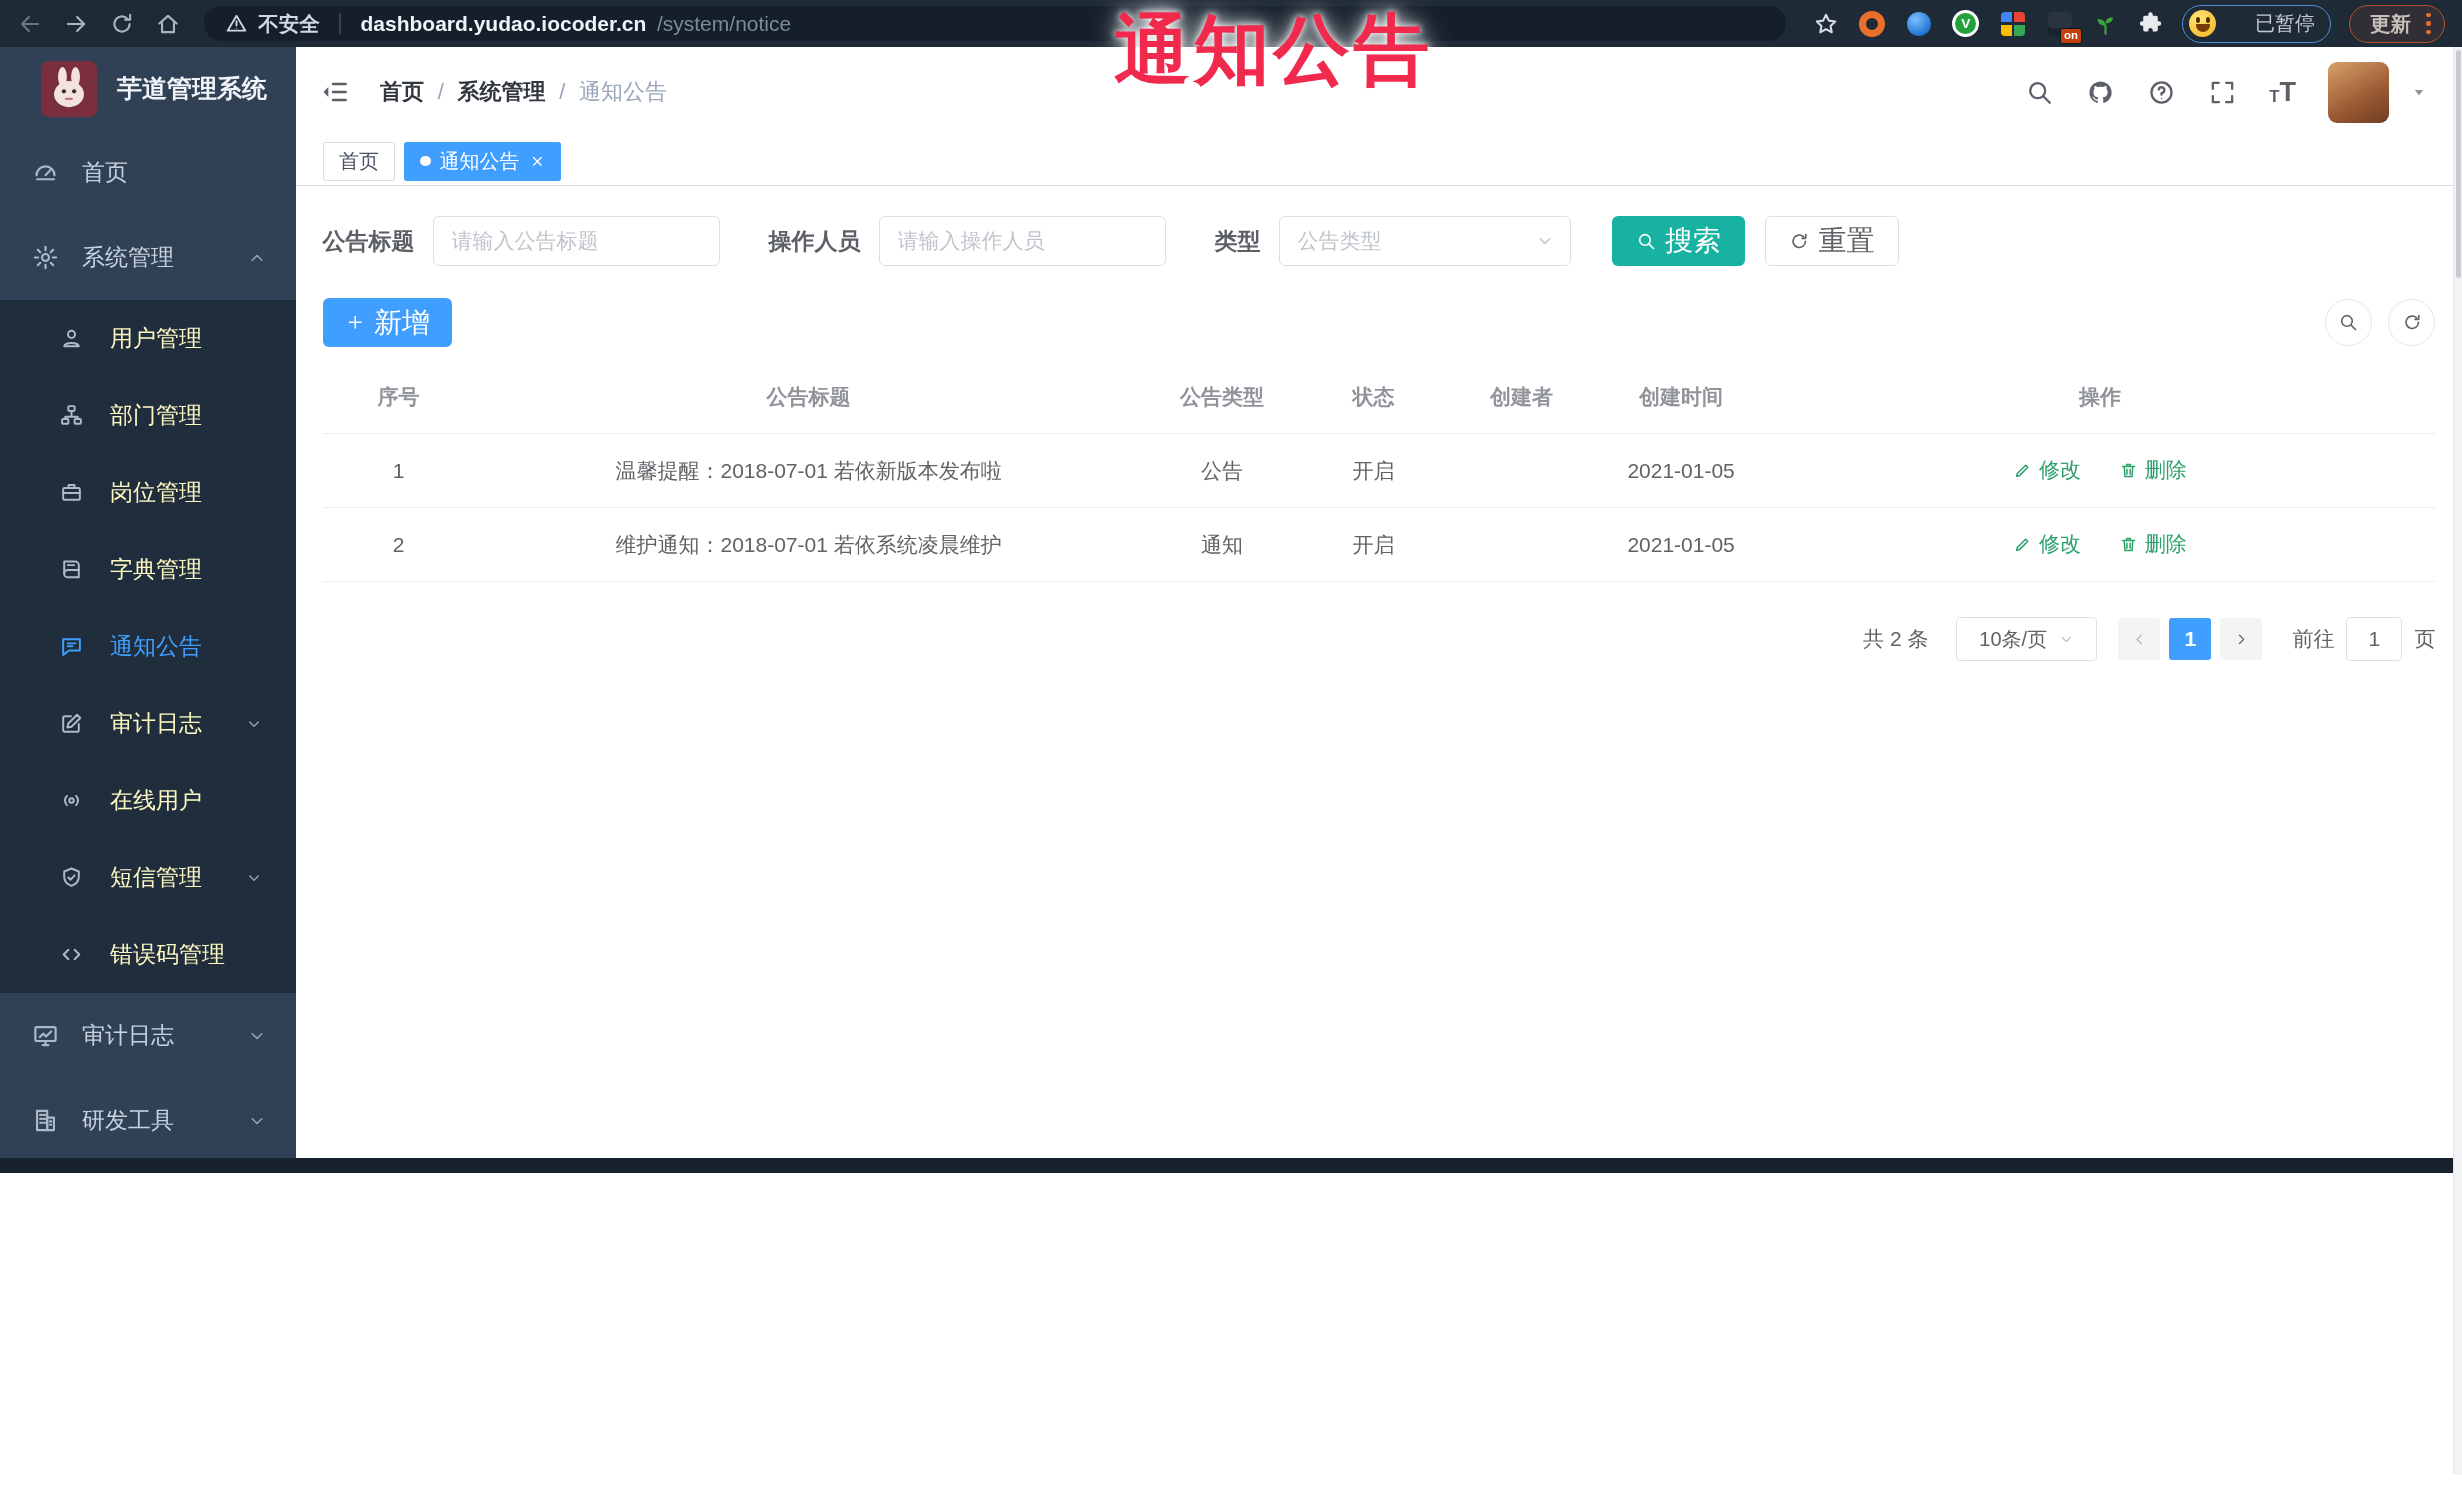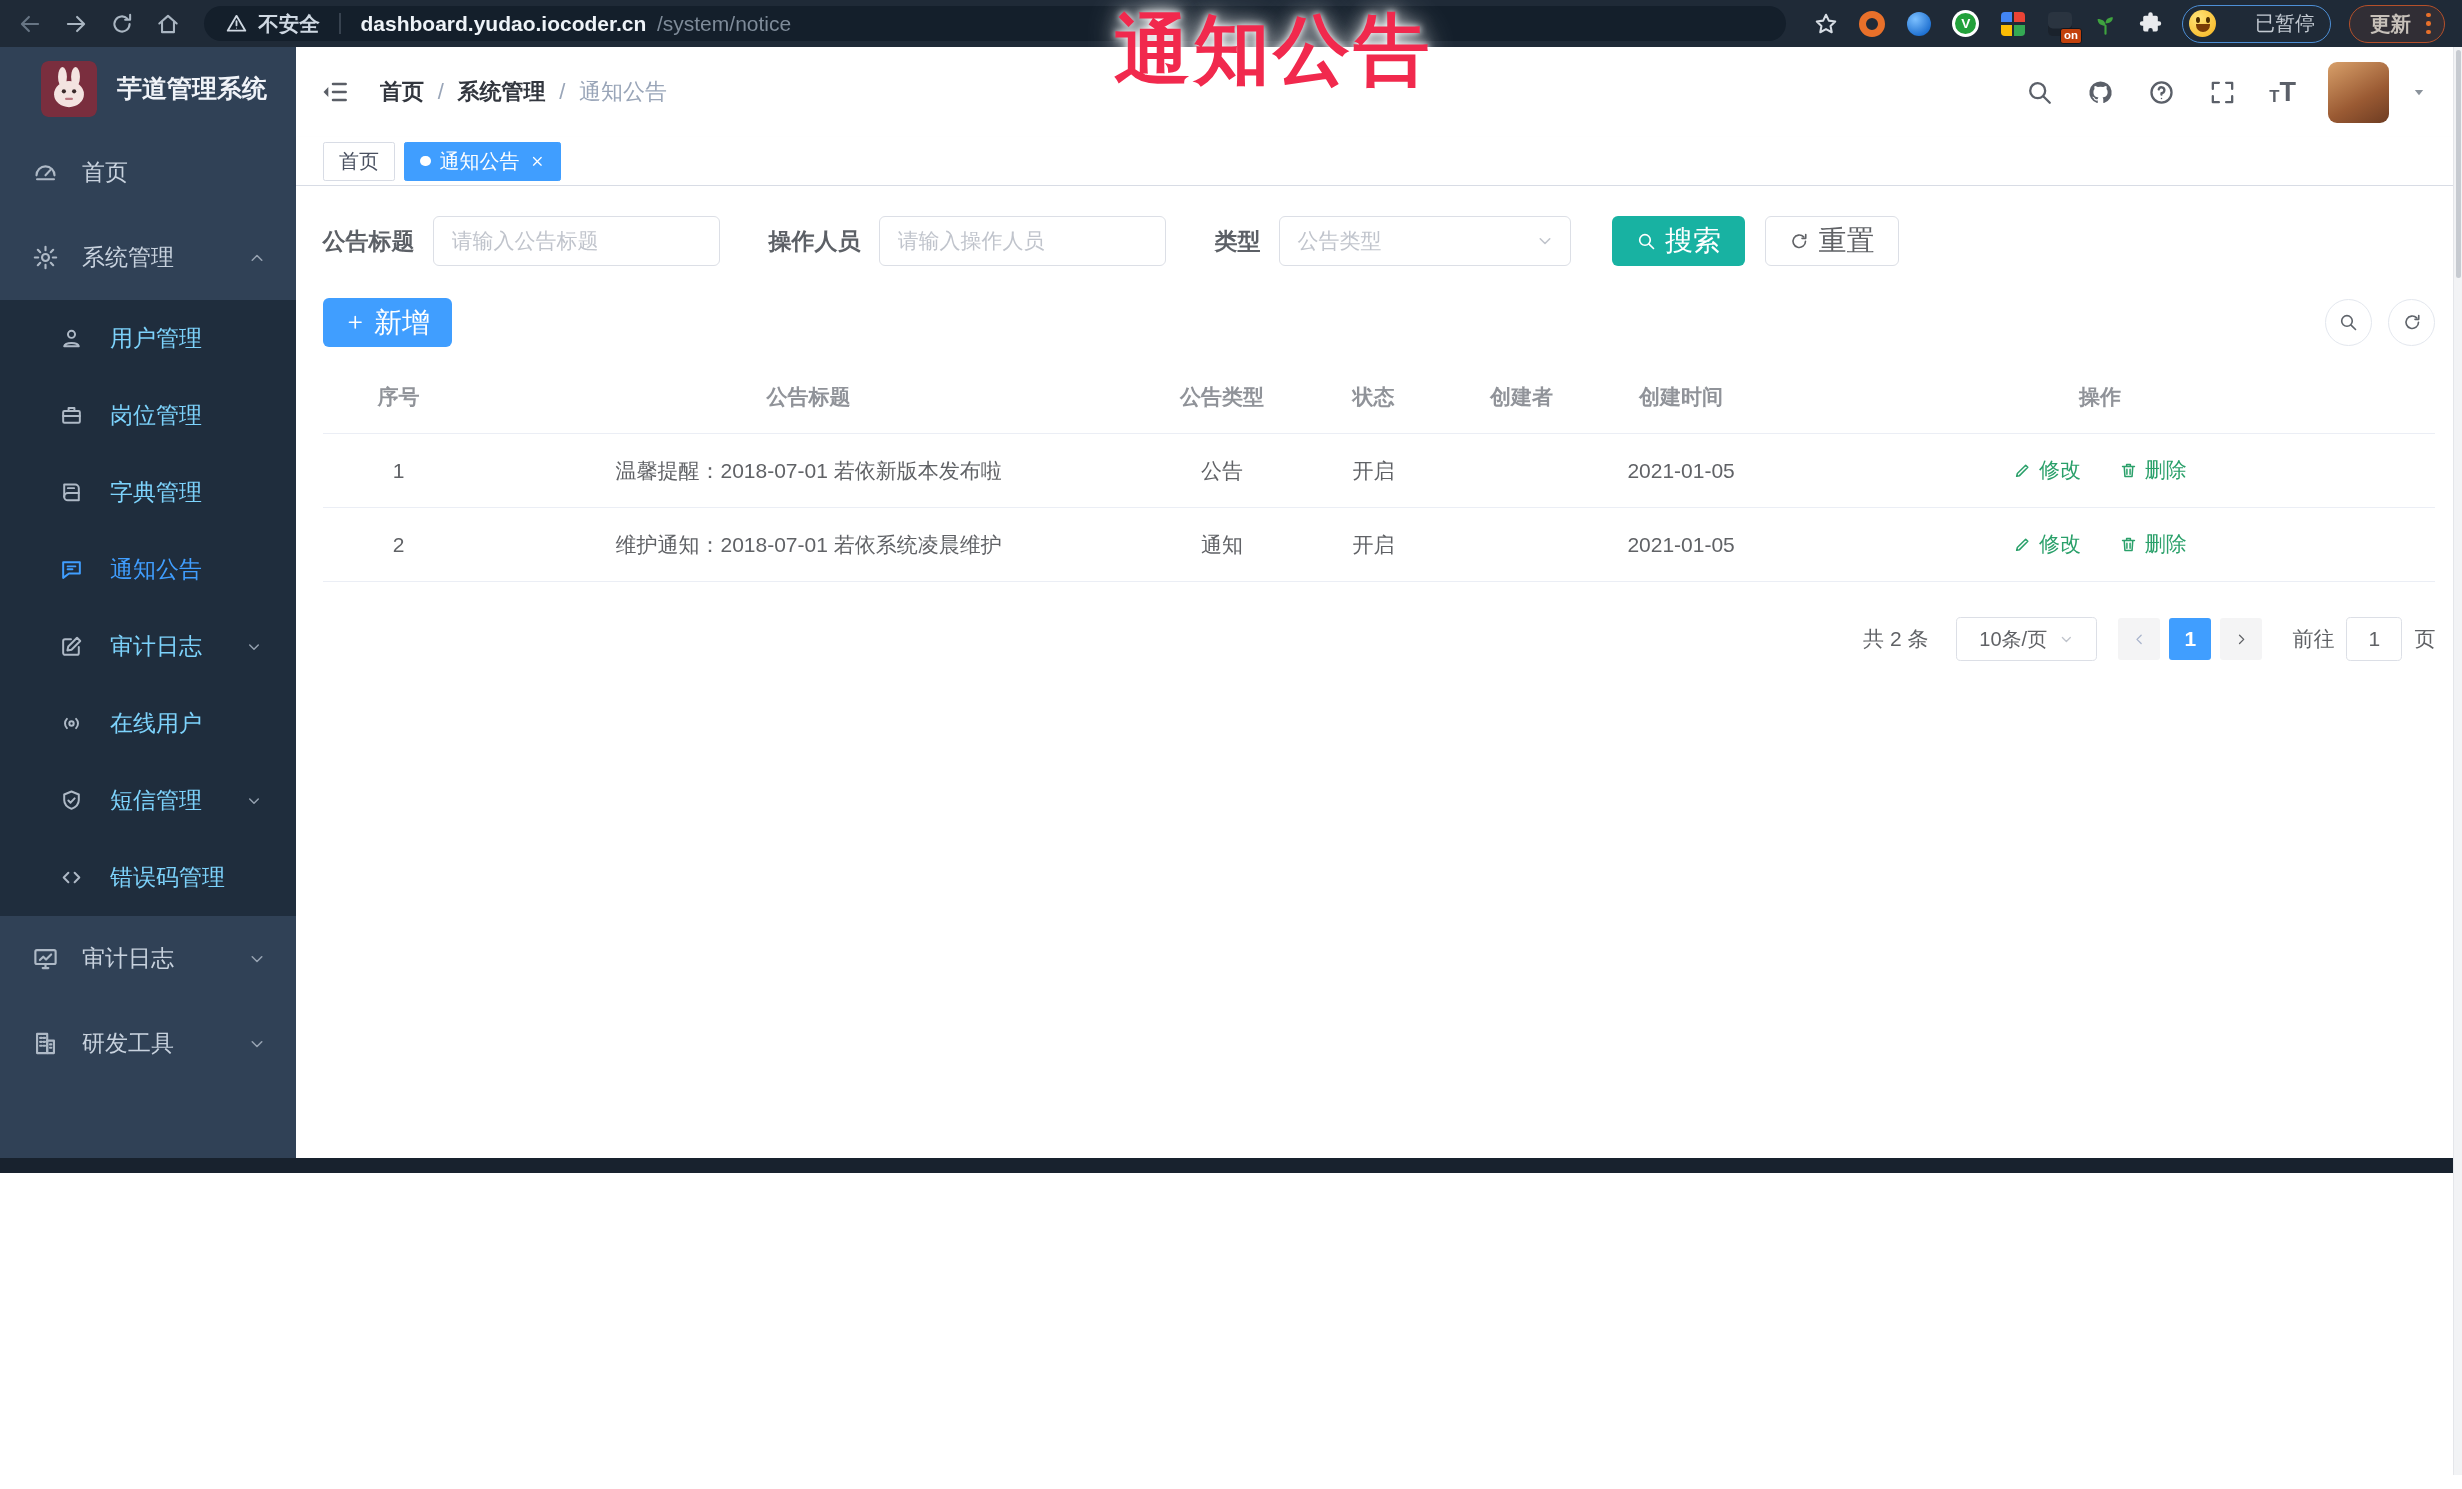"用户管理" .sub-item { color: #7dd3fc -> #fef9c3 }
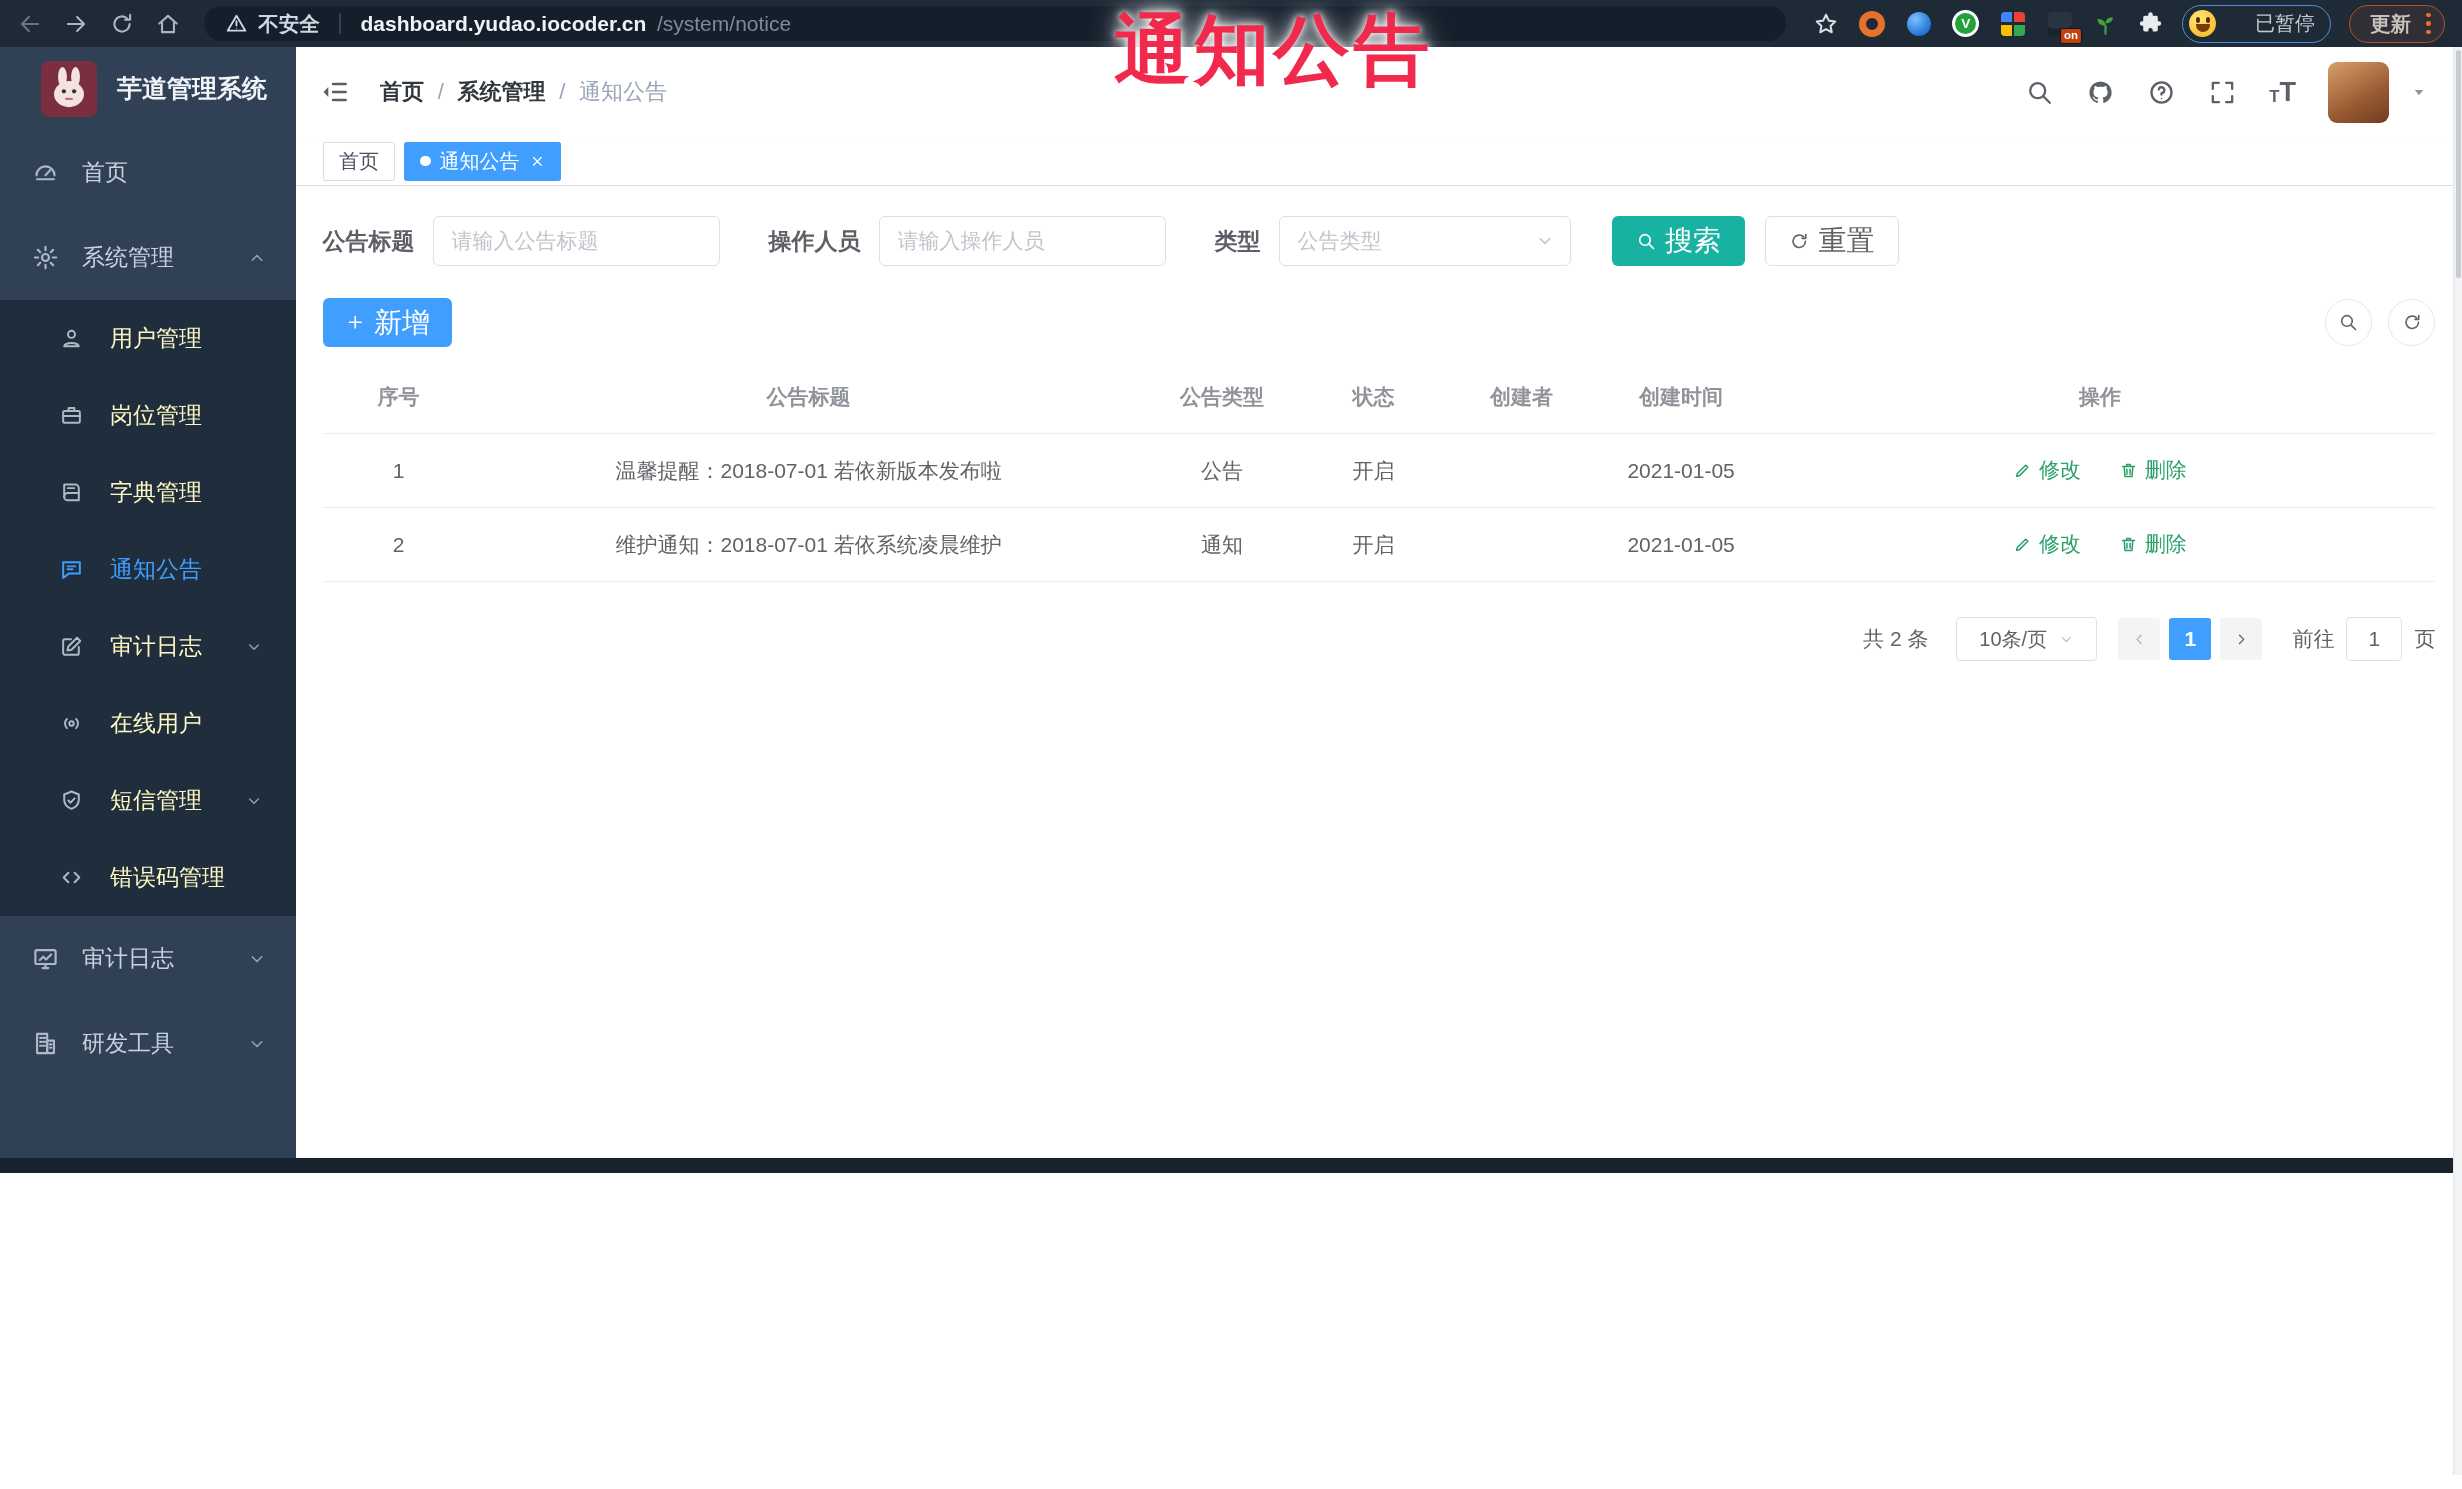"部门管理" div.sub-item { html: none -> <div> <span> <svg> <rect></rect> <rect></rect> <rect></rect> <path></path> </svg> </span> <span>部门管理</span> </div> }
